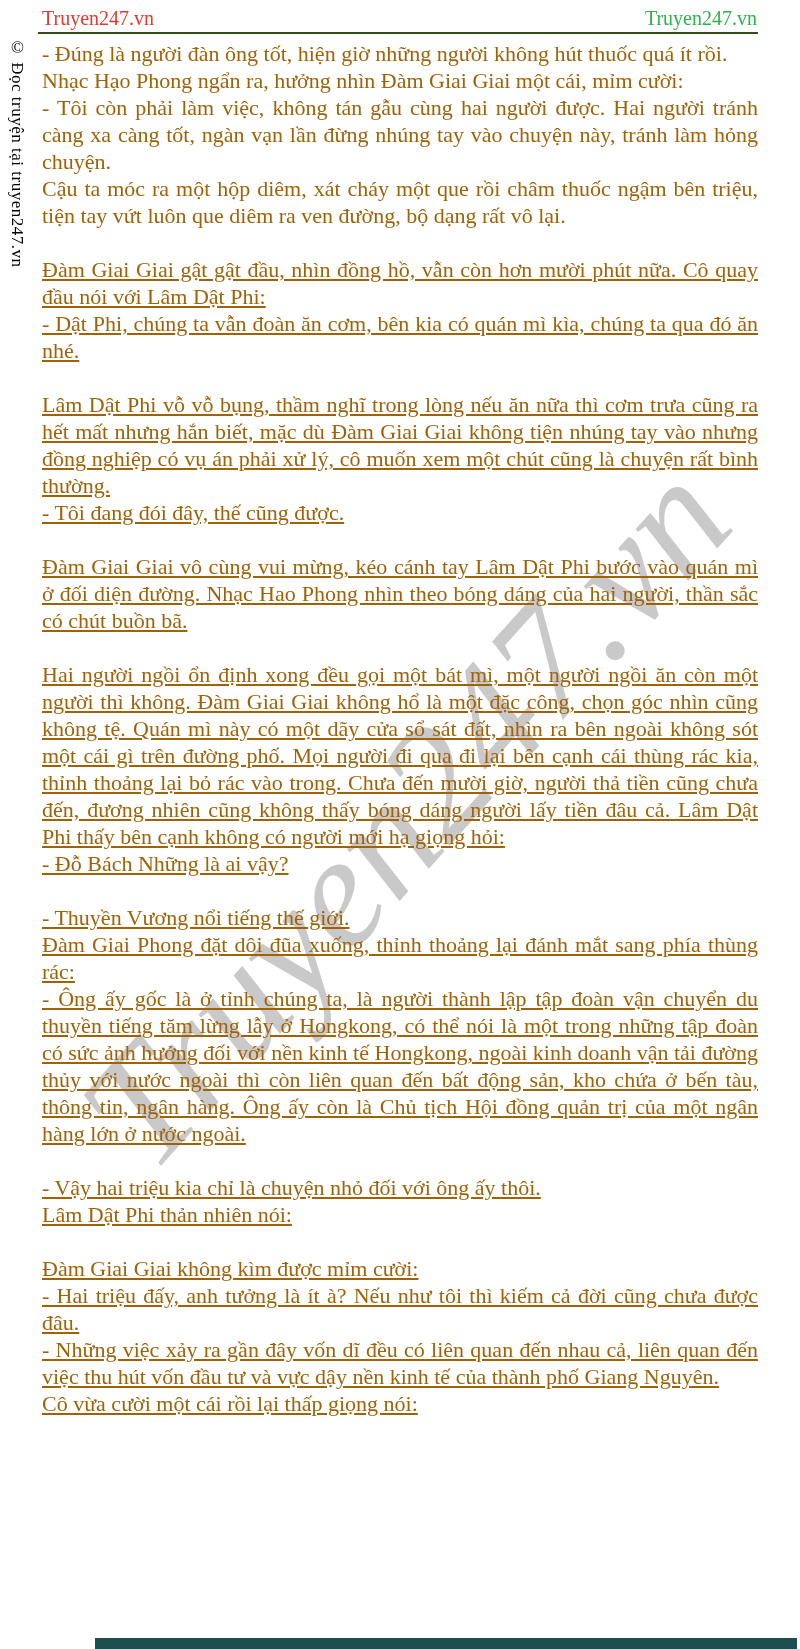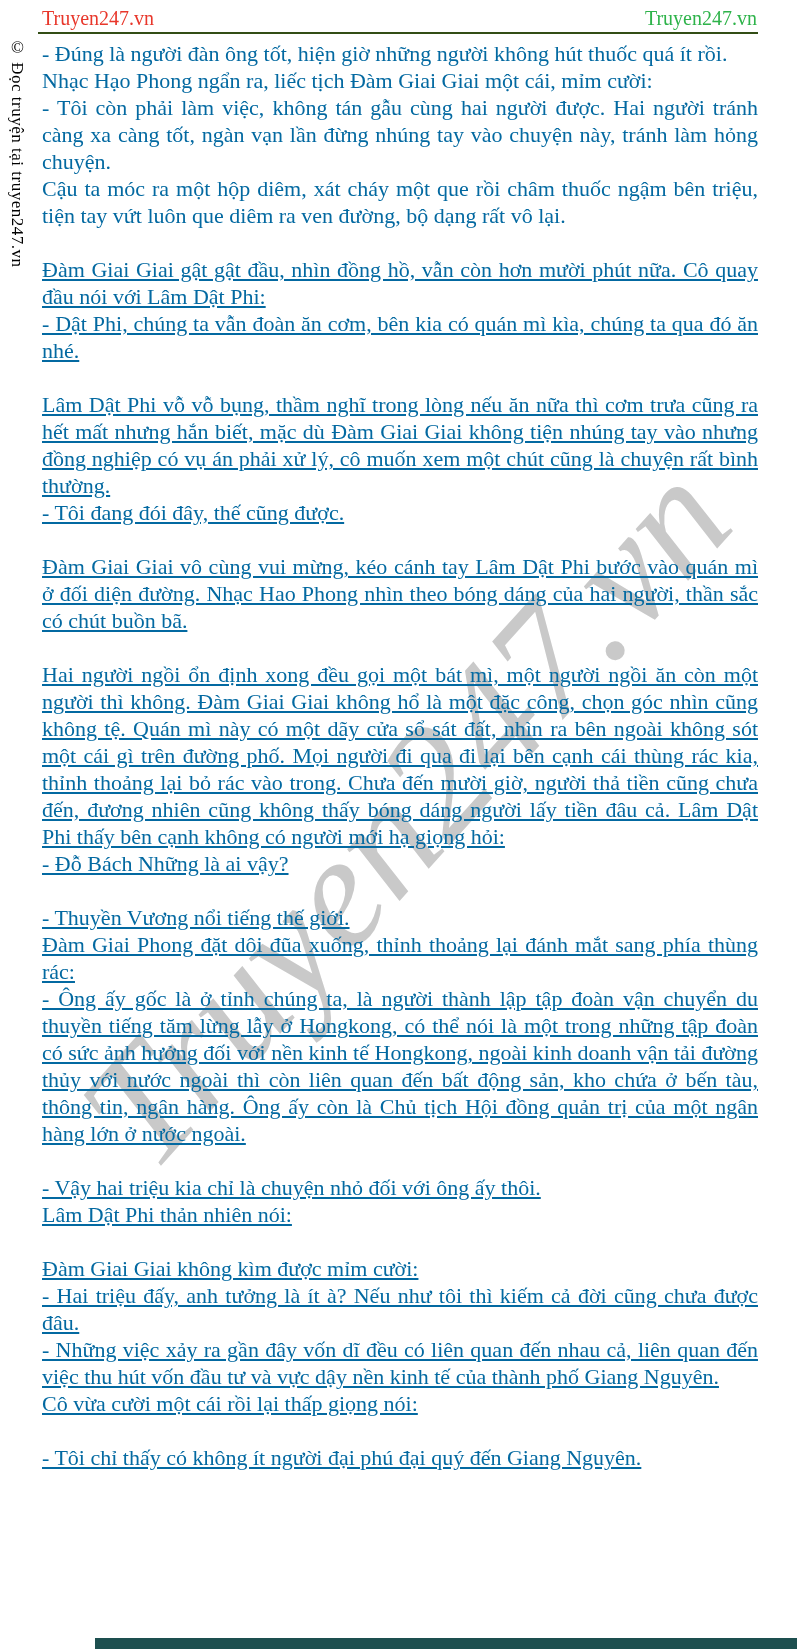"- Đúng là người đàn" .content { color: #0369a1 -> #a16207 }
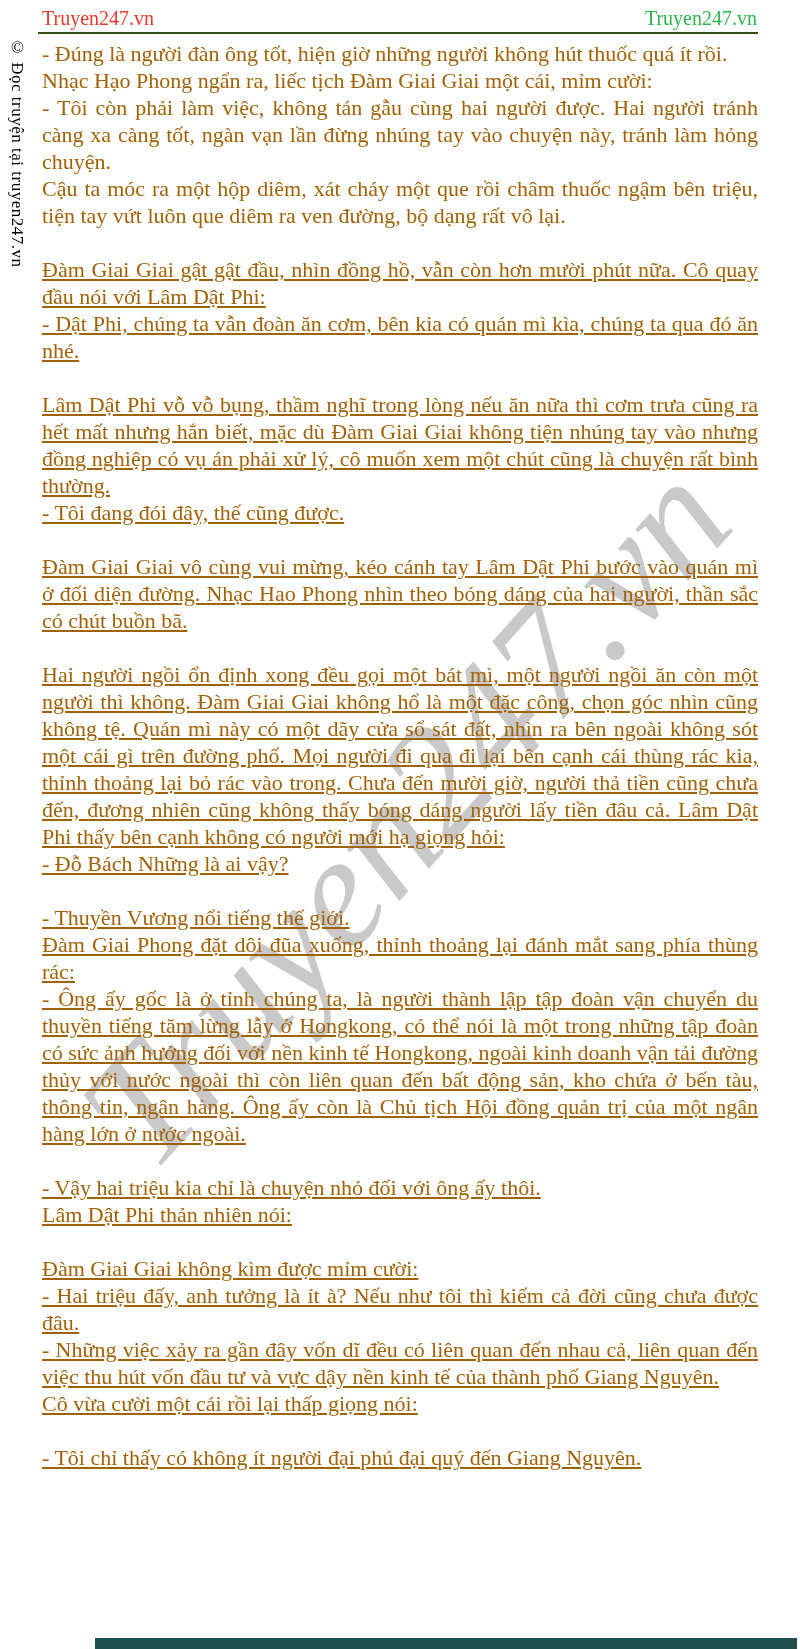"Nhạc Hạo Phong ngẩn ra," div.para { text: liếc tịch -> hưởng nhìn }
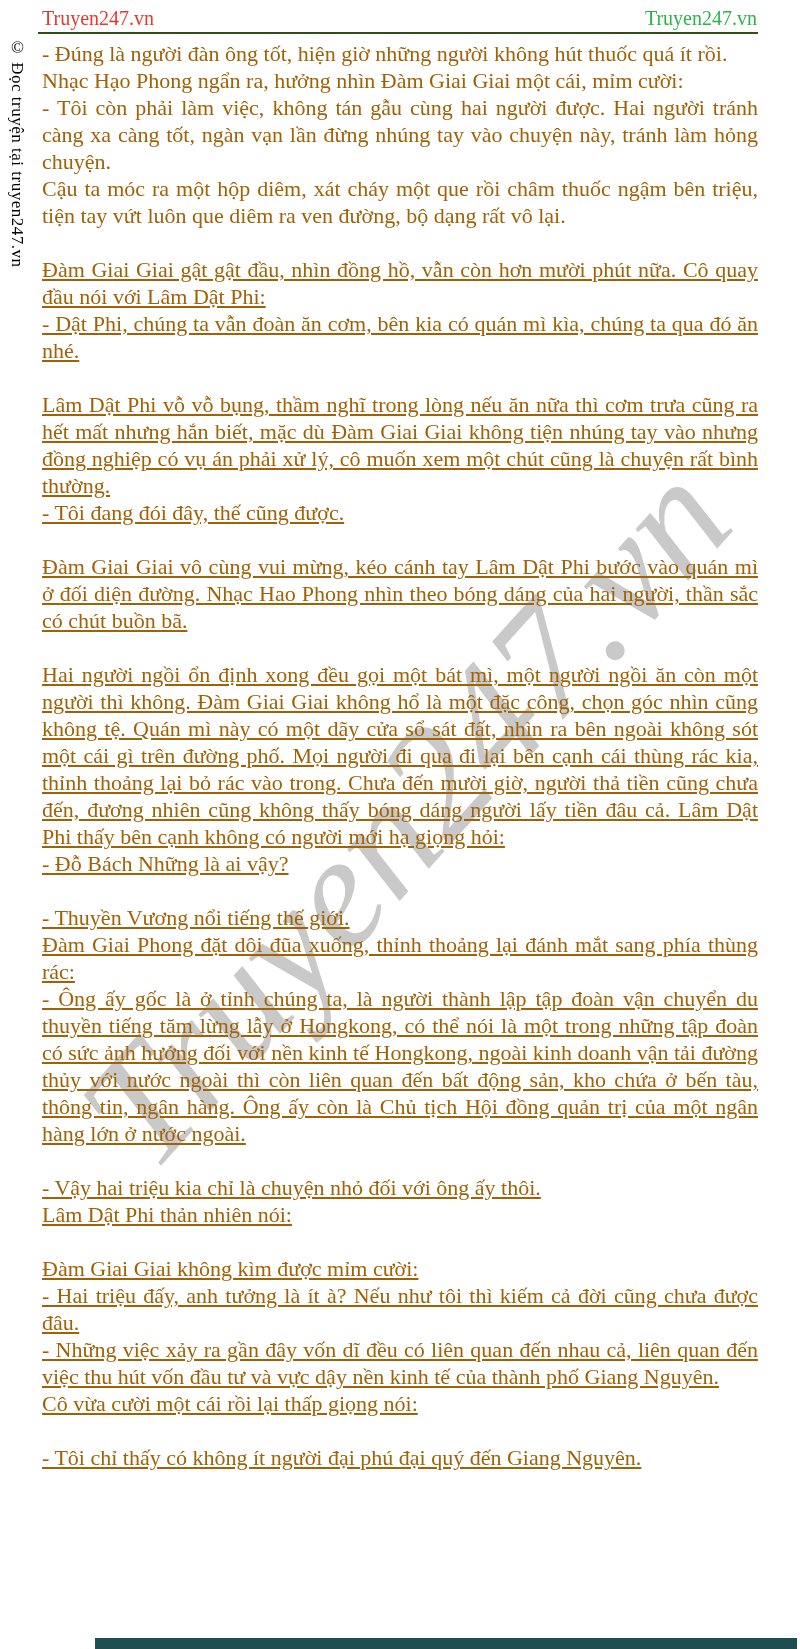"- Tôi chỉ thấy có" div.block { html: <div> <div>- Tôi chỉ thấy có không ít người đại phú đại quý đến Giang Nguyên.</div> </div> -> none }
